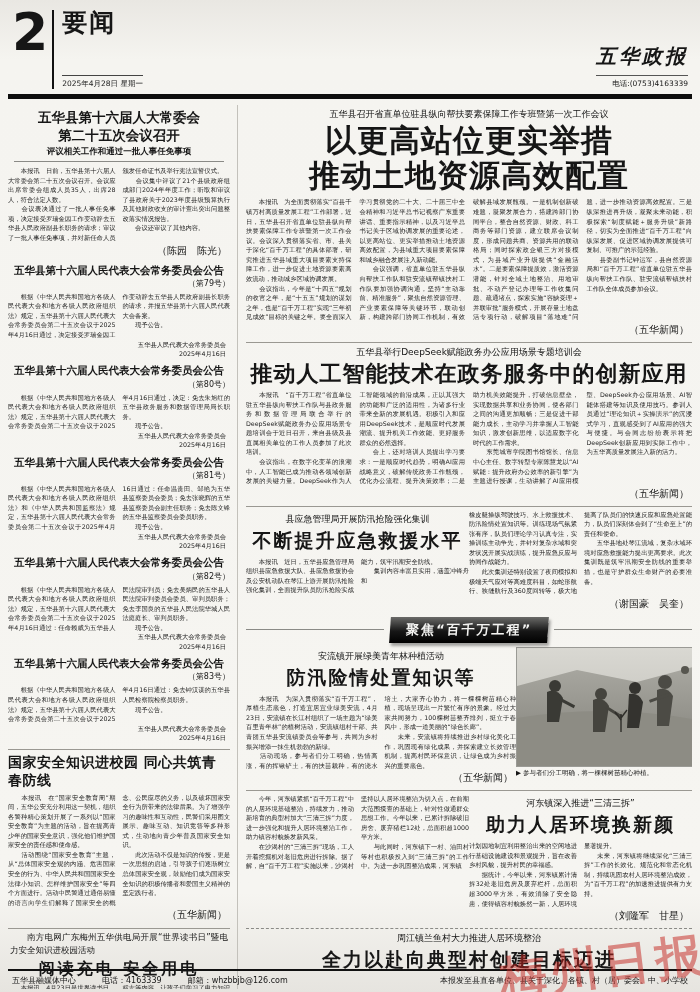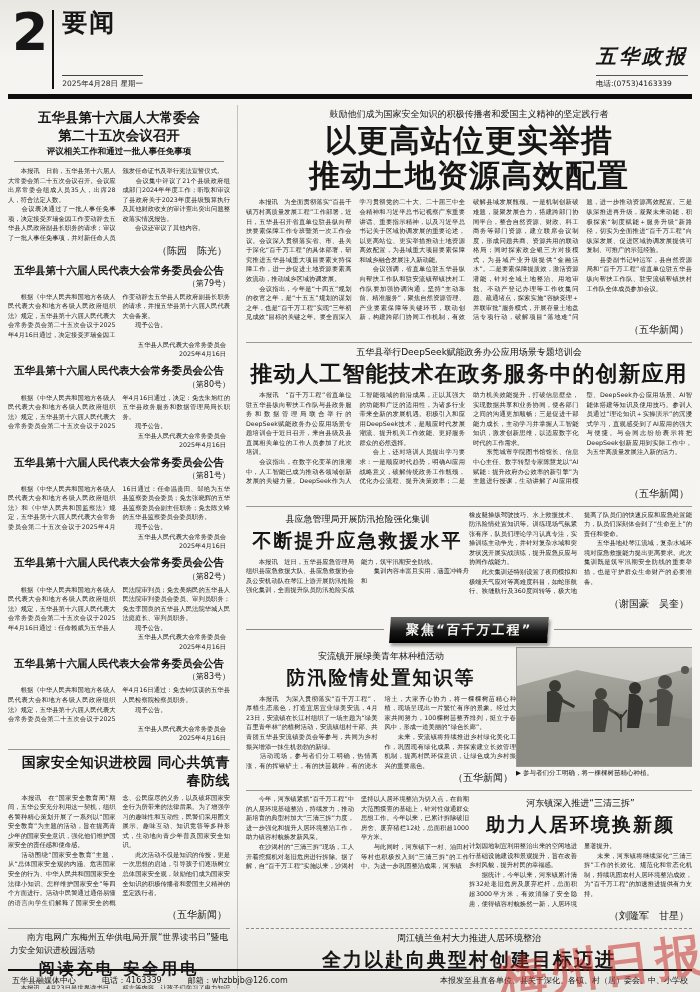"五华政报" .hdr-right { text-align: none -> right }
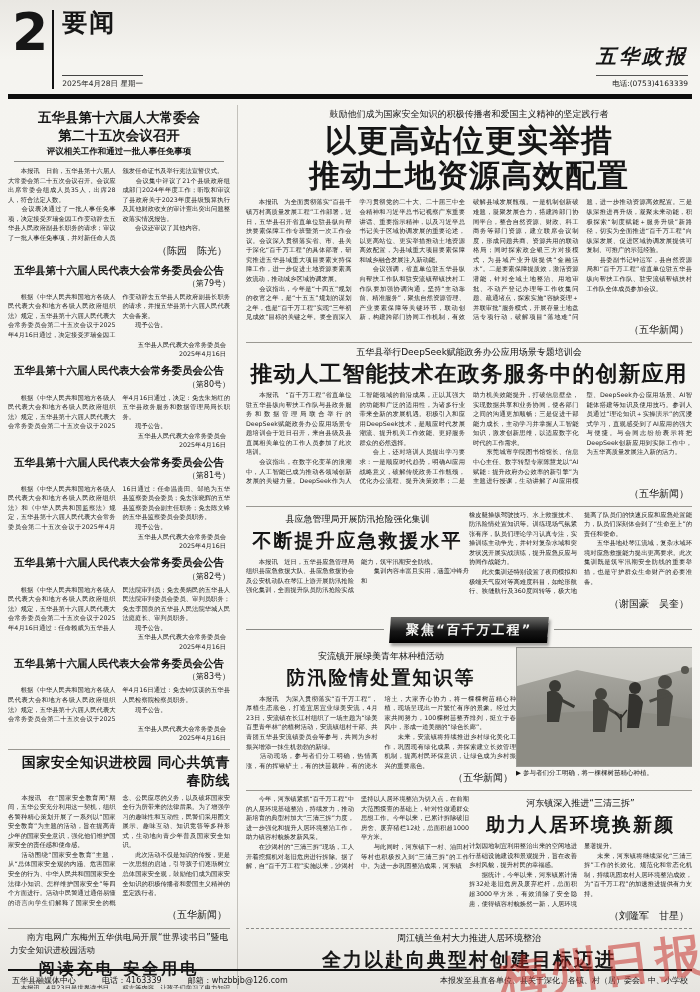"鼓励他们成为国家安全知识的积极传播者和爱国主义精神的坚定践行者" div.kicker { text: 鼓励他们成为国家安全知识的积极传播者和爱国主义精神的坚定践行者 -> 五华县召开省直单位驻县纵向帮扶要素保障工作专班暨第一次工作会议 }
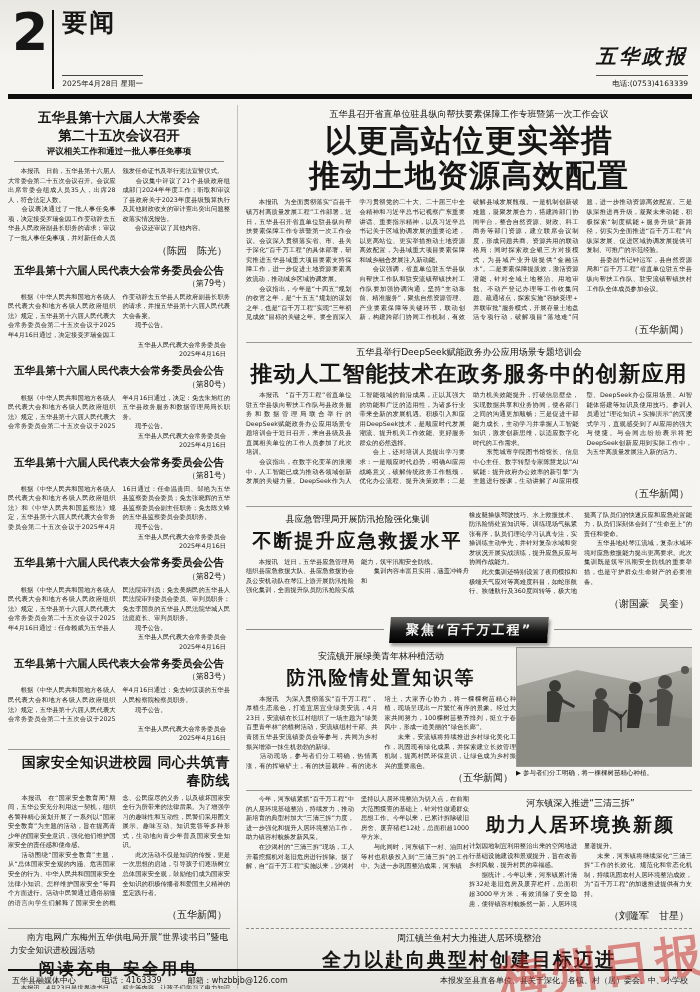"国家安全知识进校园 同心共筑青春防线" .lhead { text-align: right -> left }
